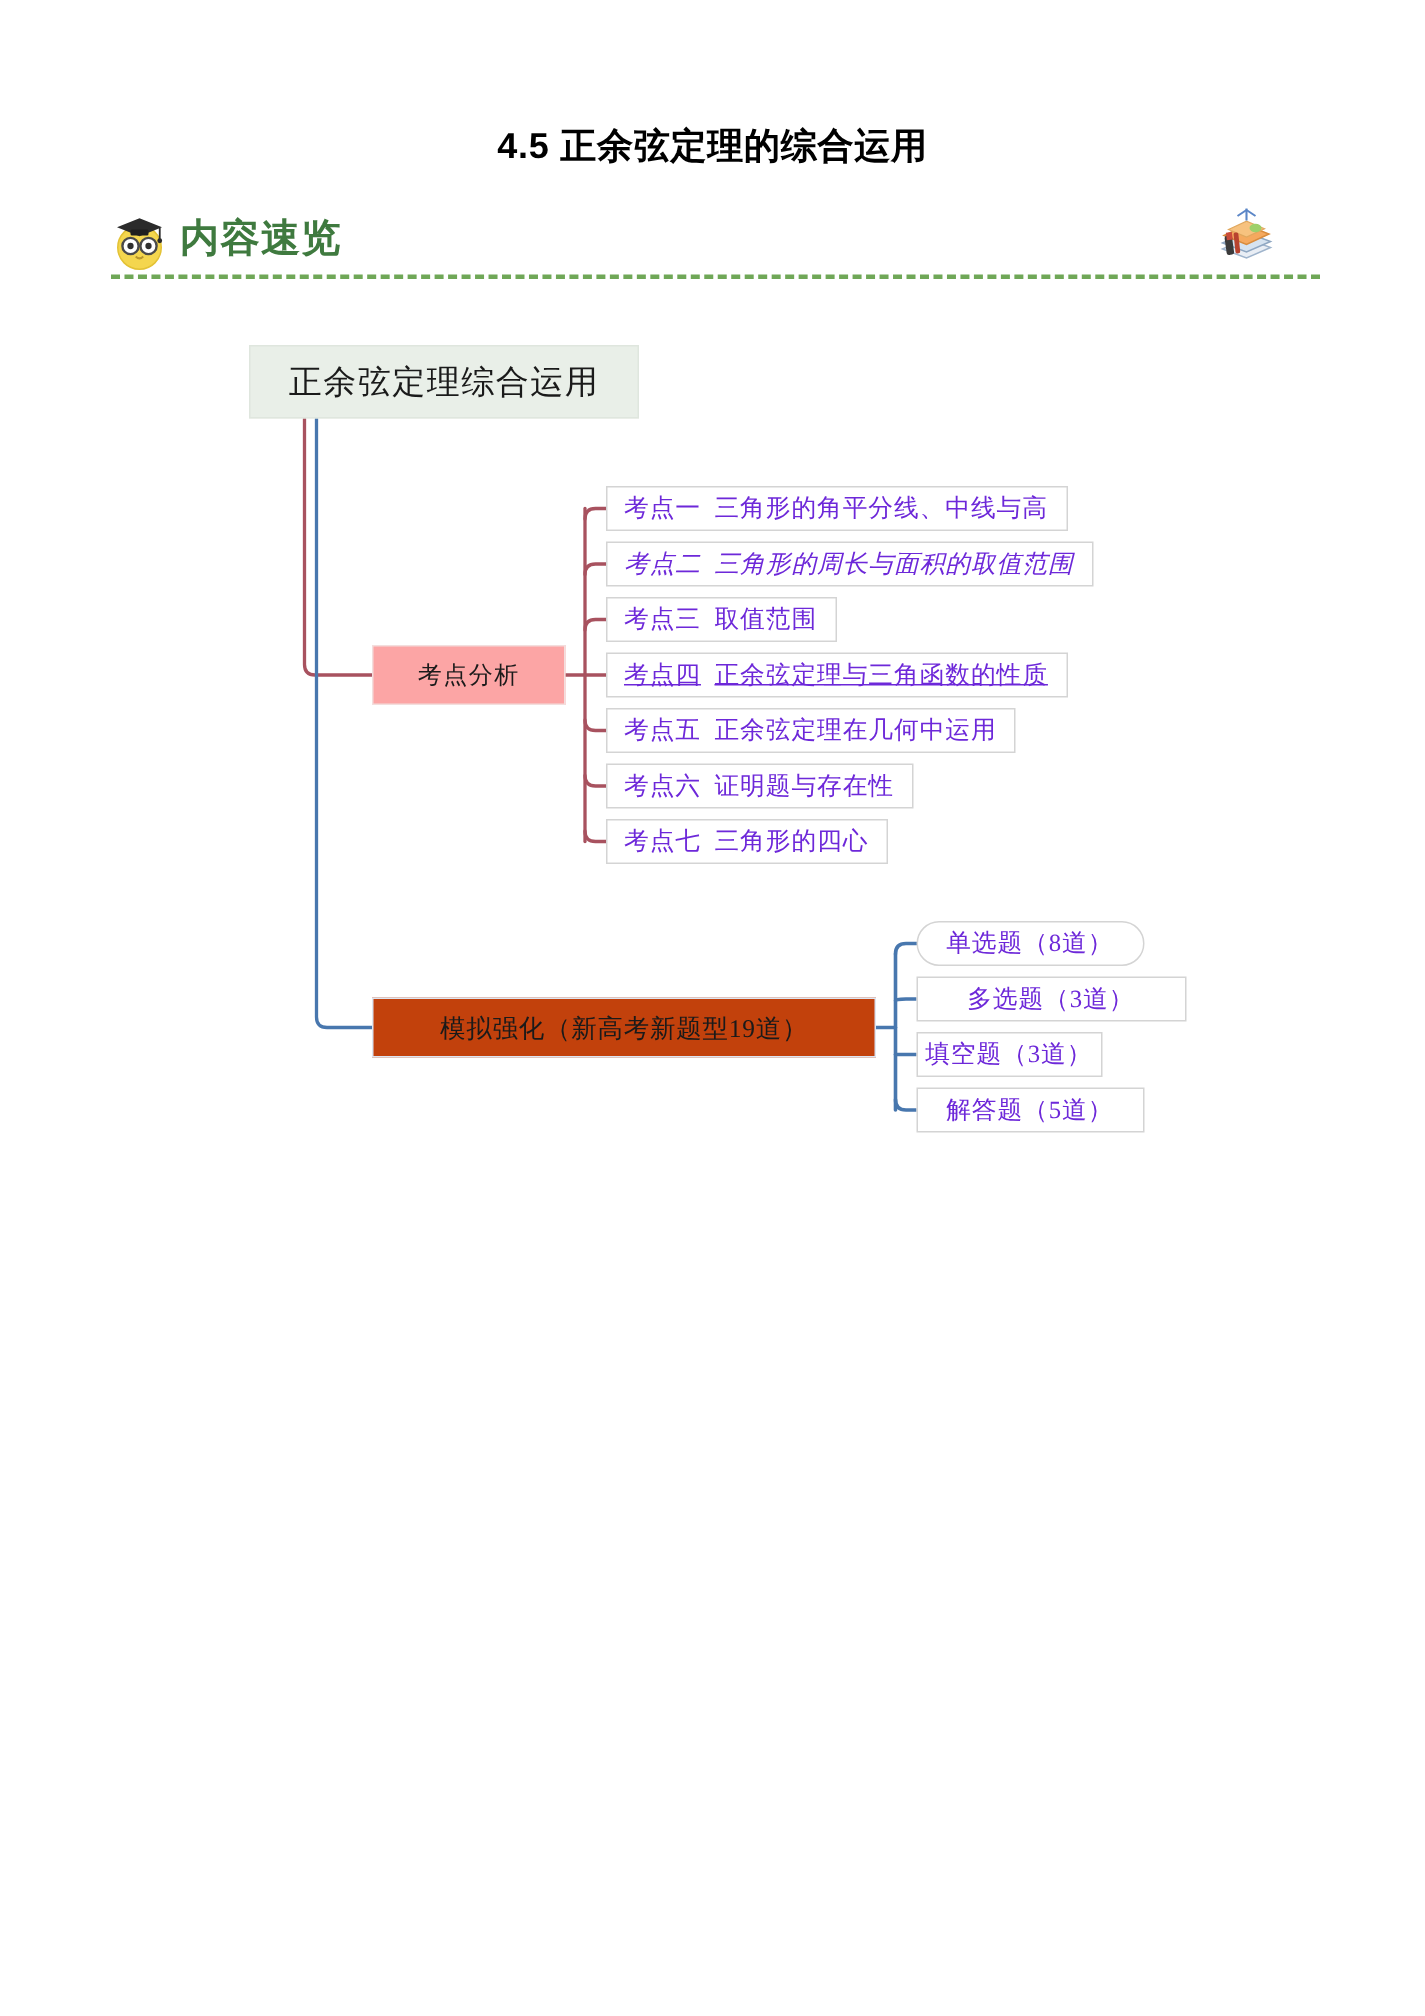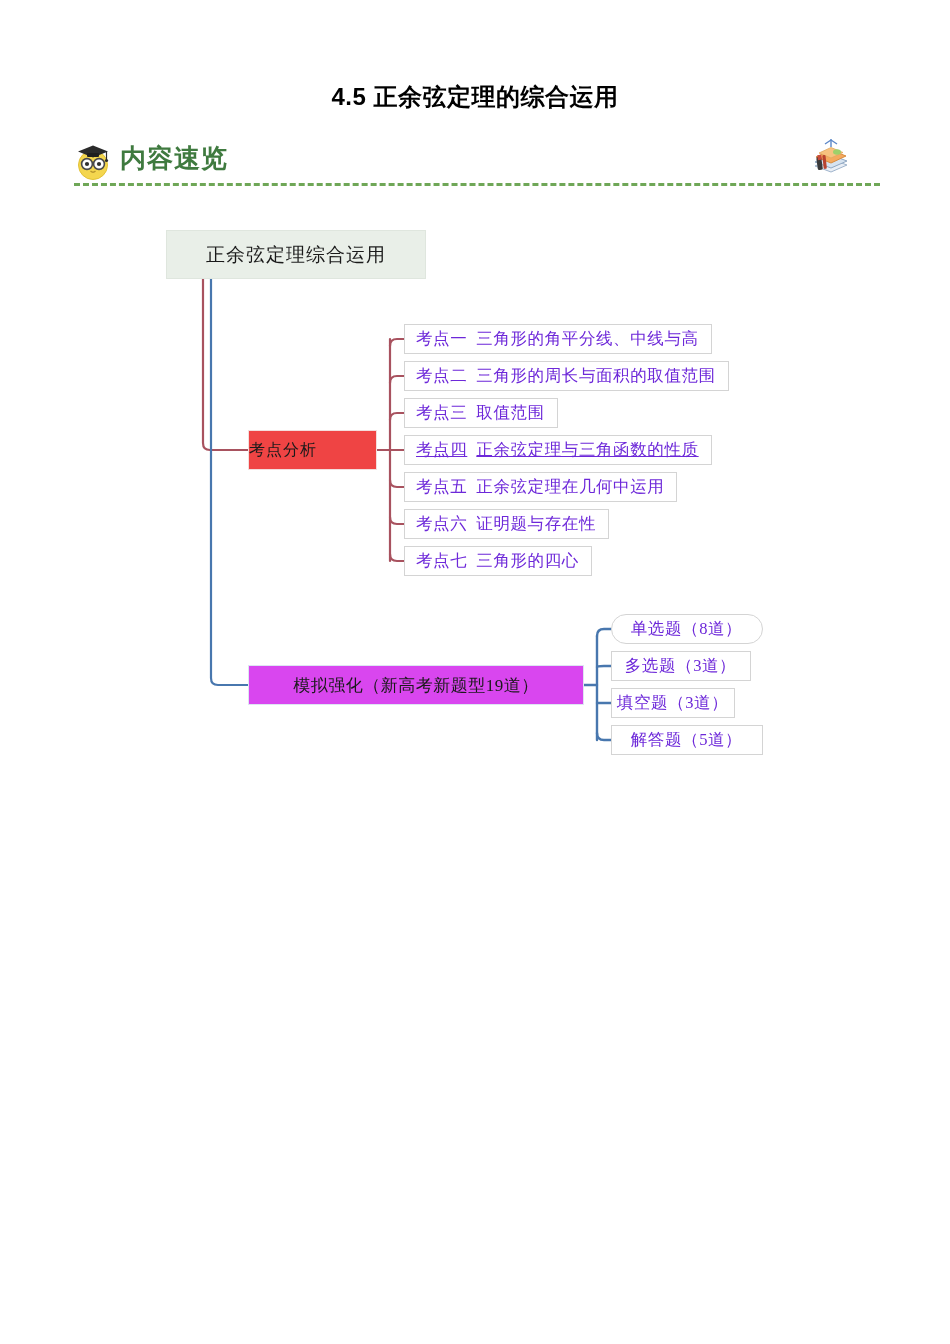"正余弦定理综合运用" .node-root { font-size: 19px -> 22px }
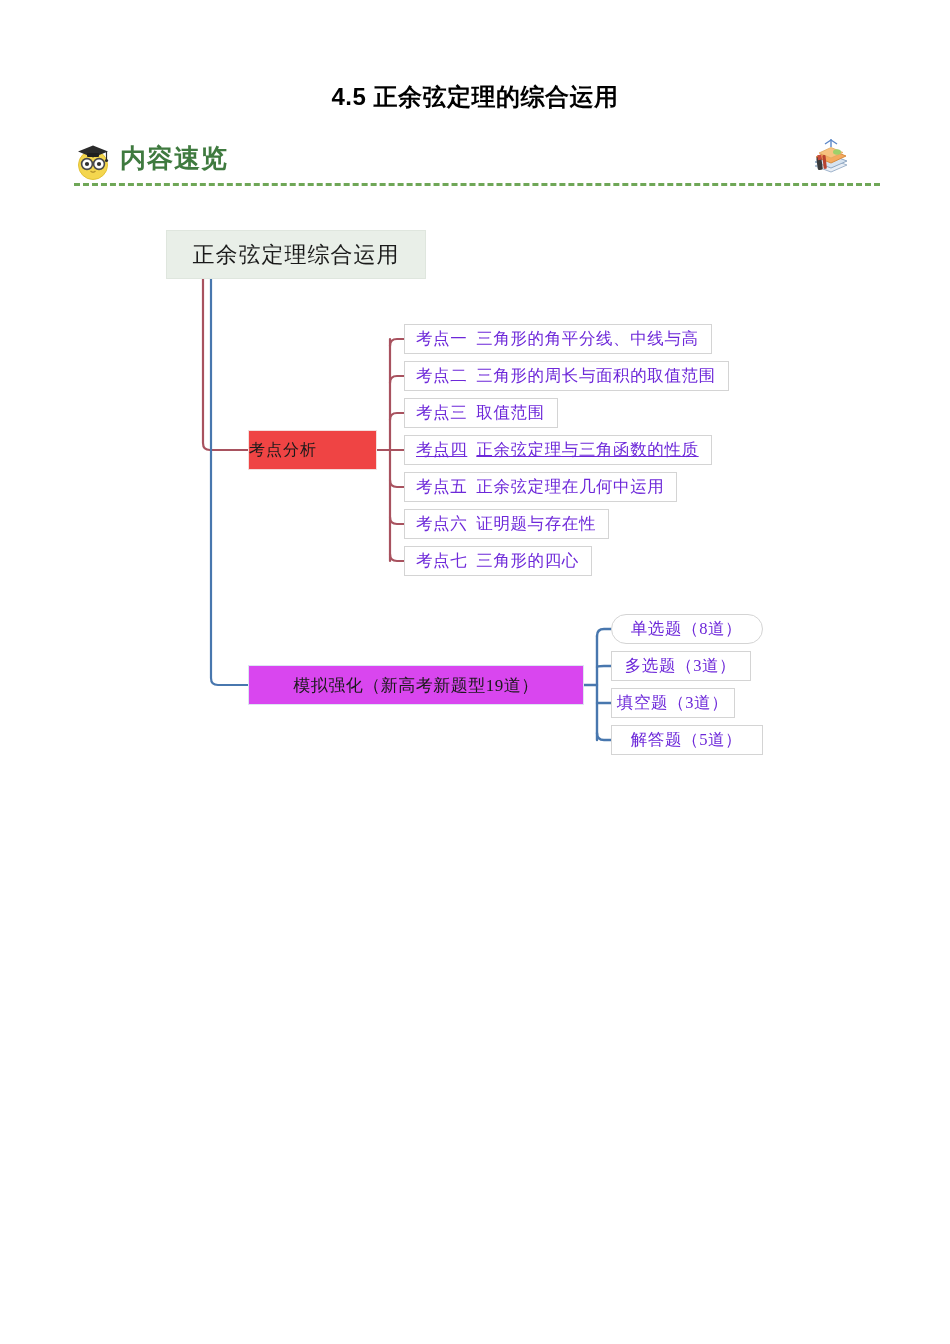"考点二" div.node { font-style: none -> italic }
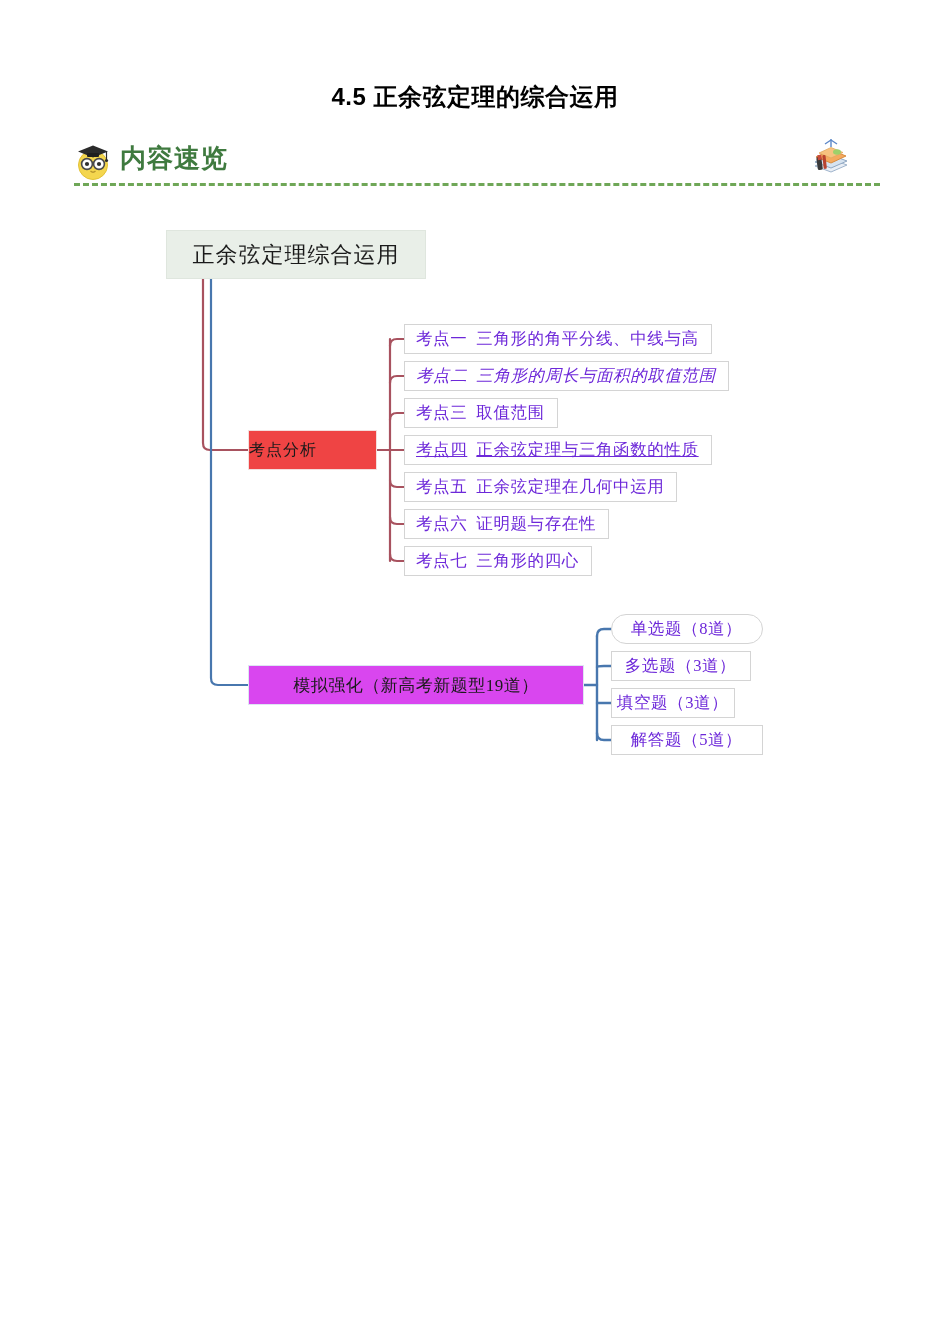"考点分析" .node-branch-red { background: #ef4444 -> #fca5a5; justify-content: none -> center }
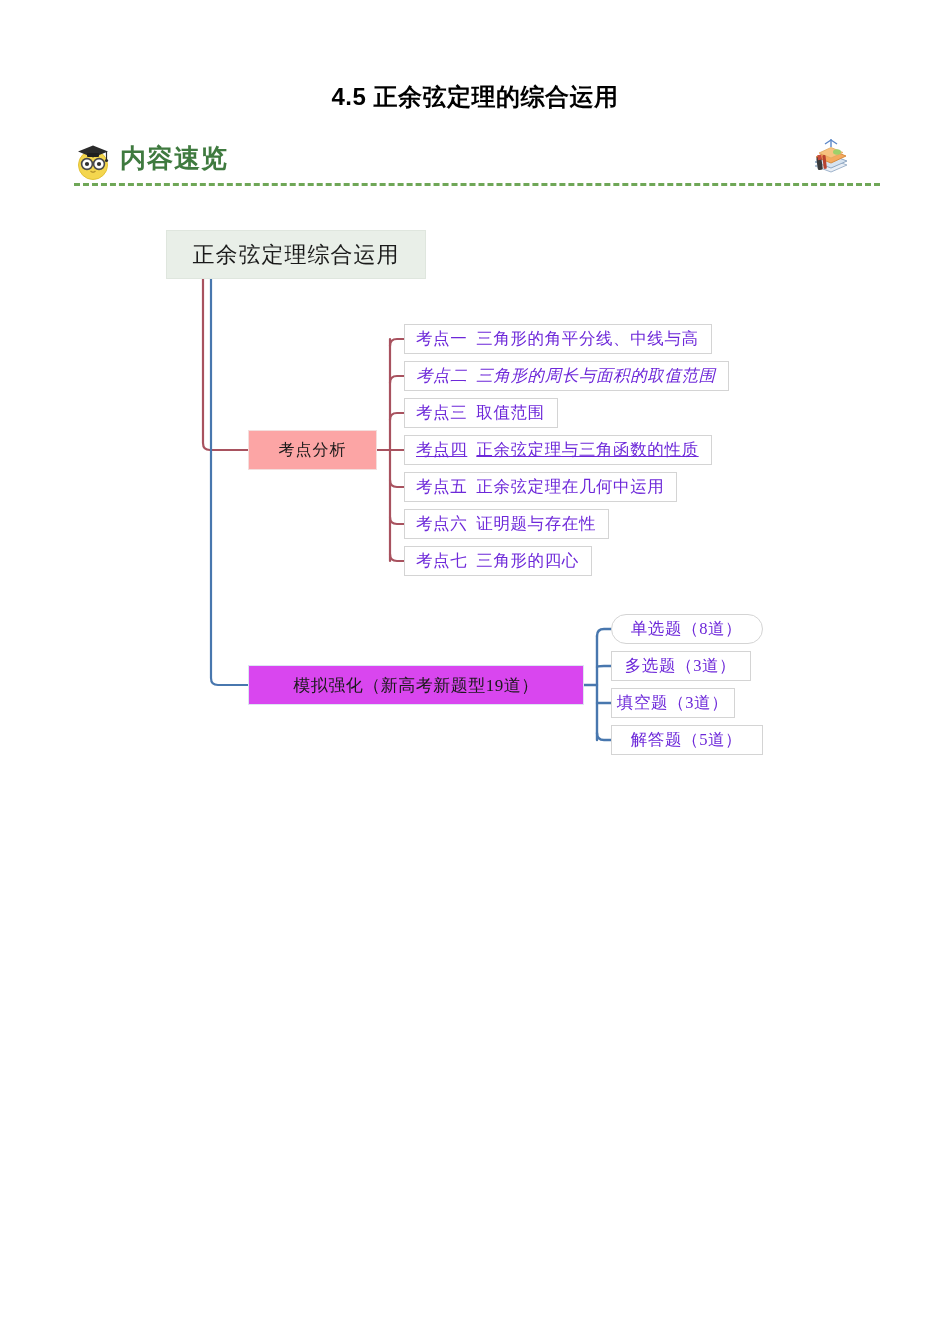"多选题（3道）" div.node { width: 140px -> 180px }
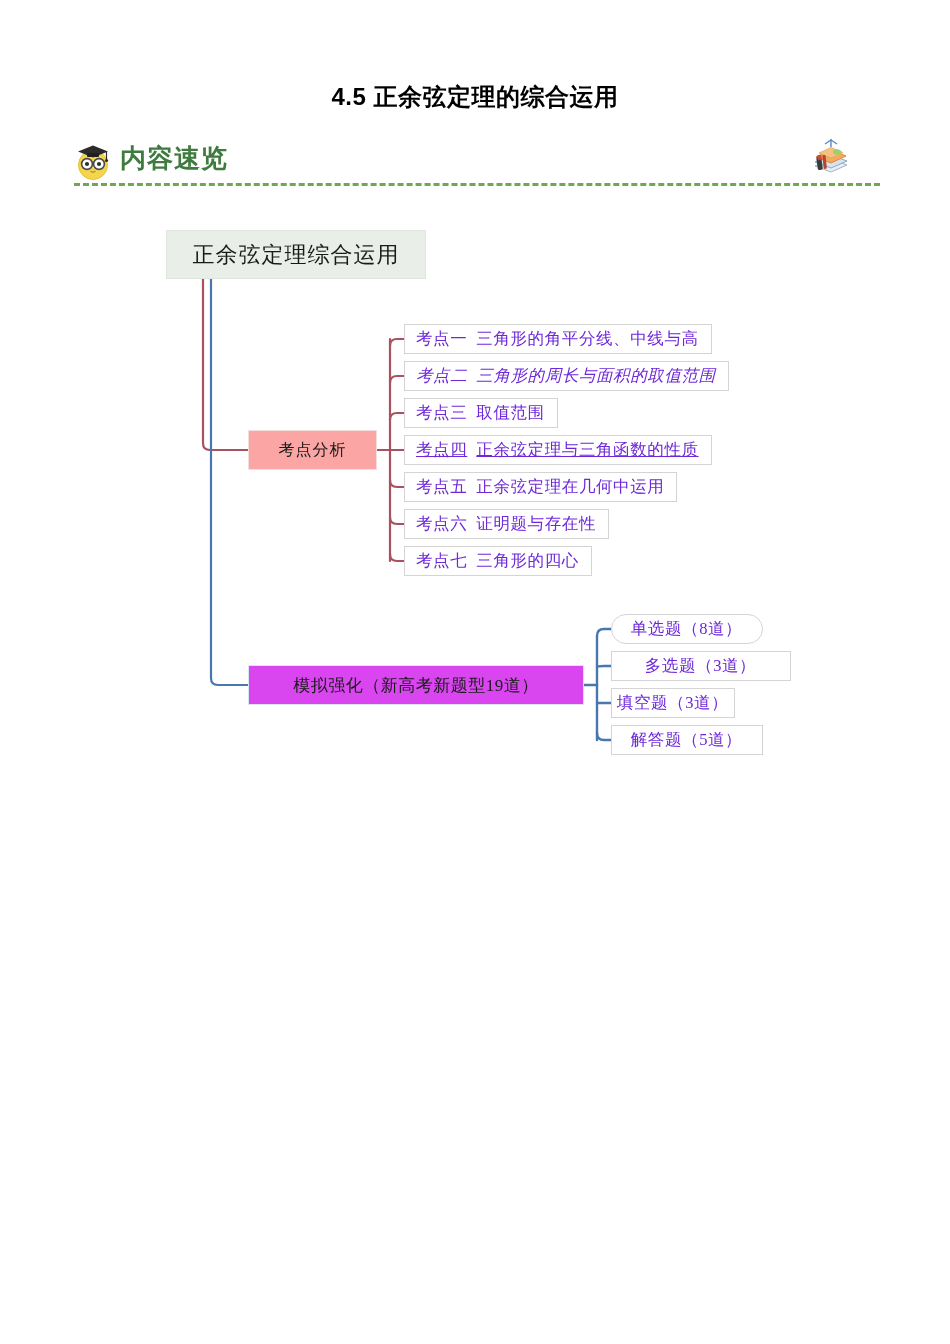"模拟强化（新高考新题型19道）" .node-branch-blue { background: #d946ef -> #c2410c }
